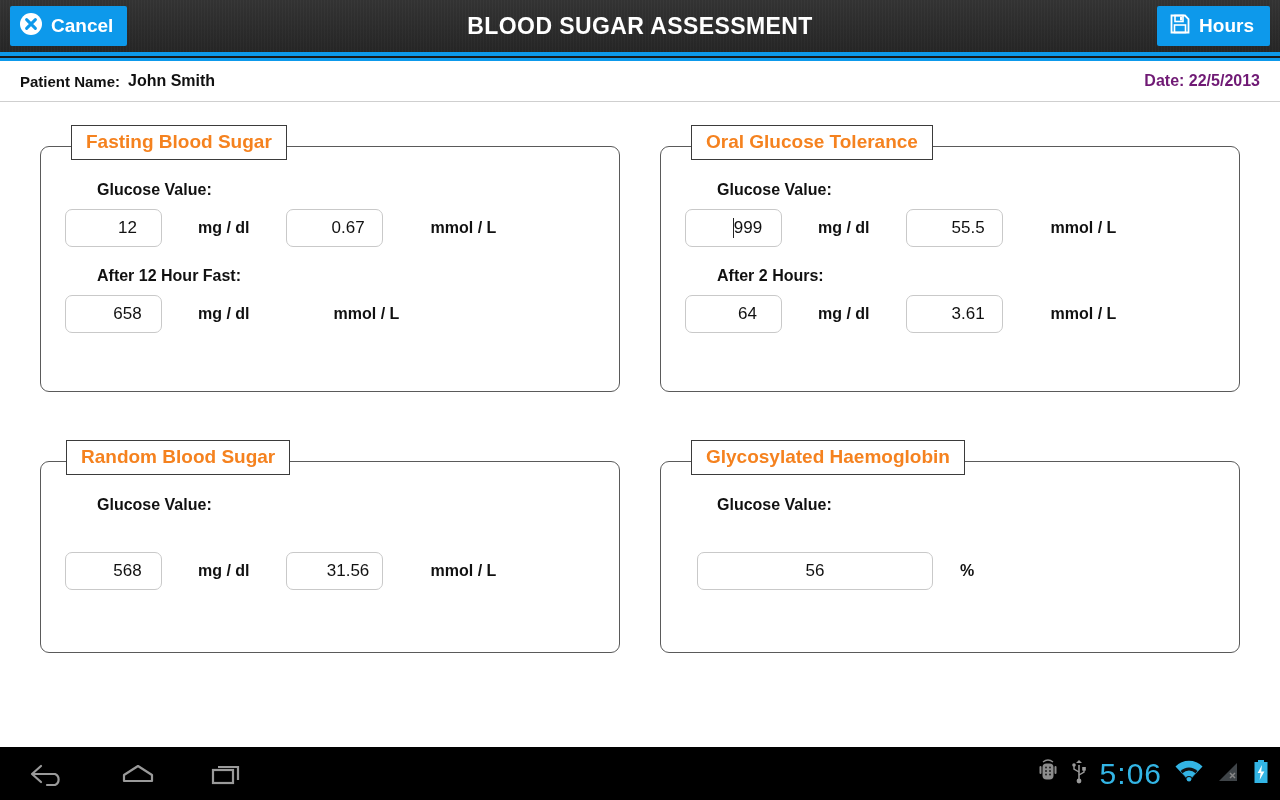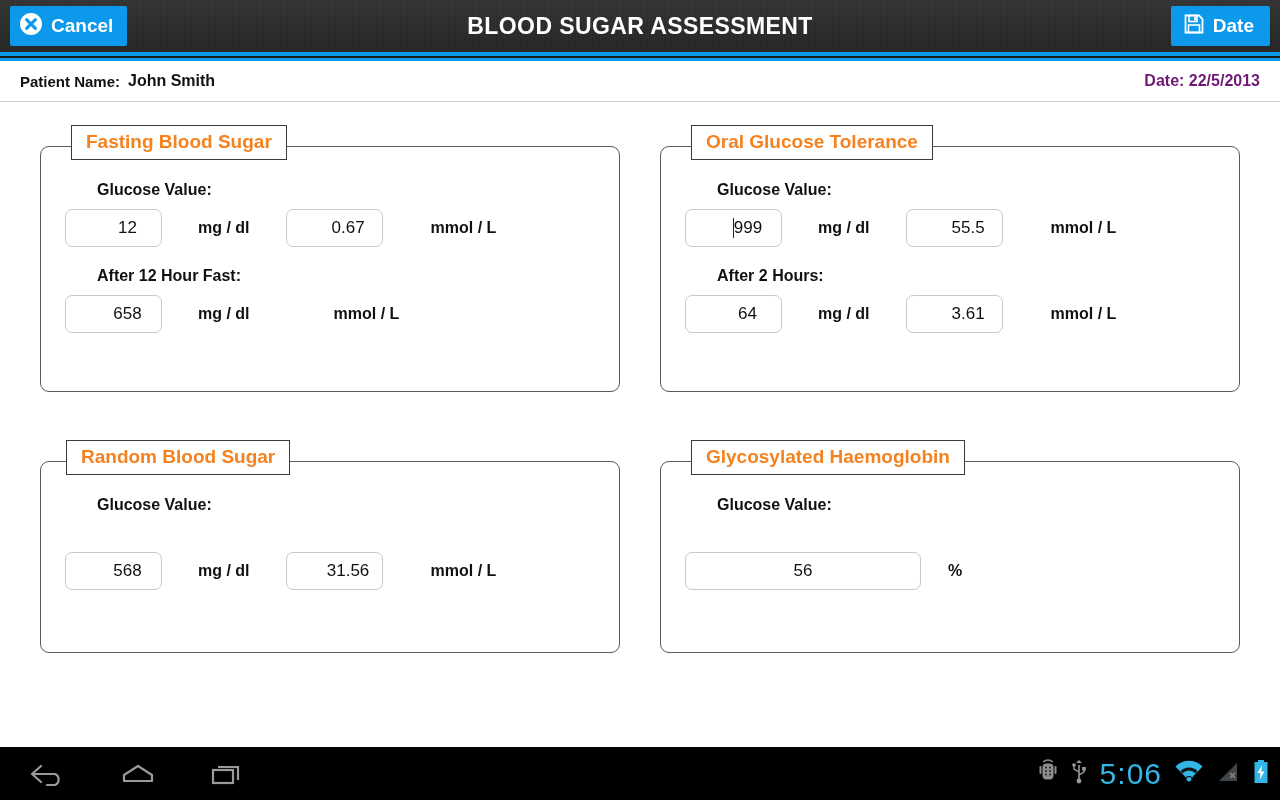"Date" span.btn-label { text: Date -> Hours }
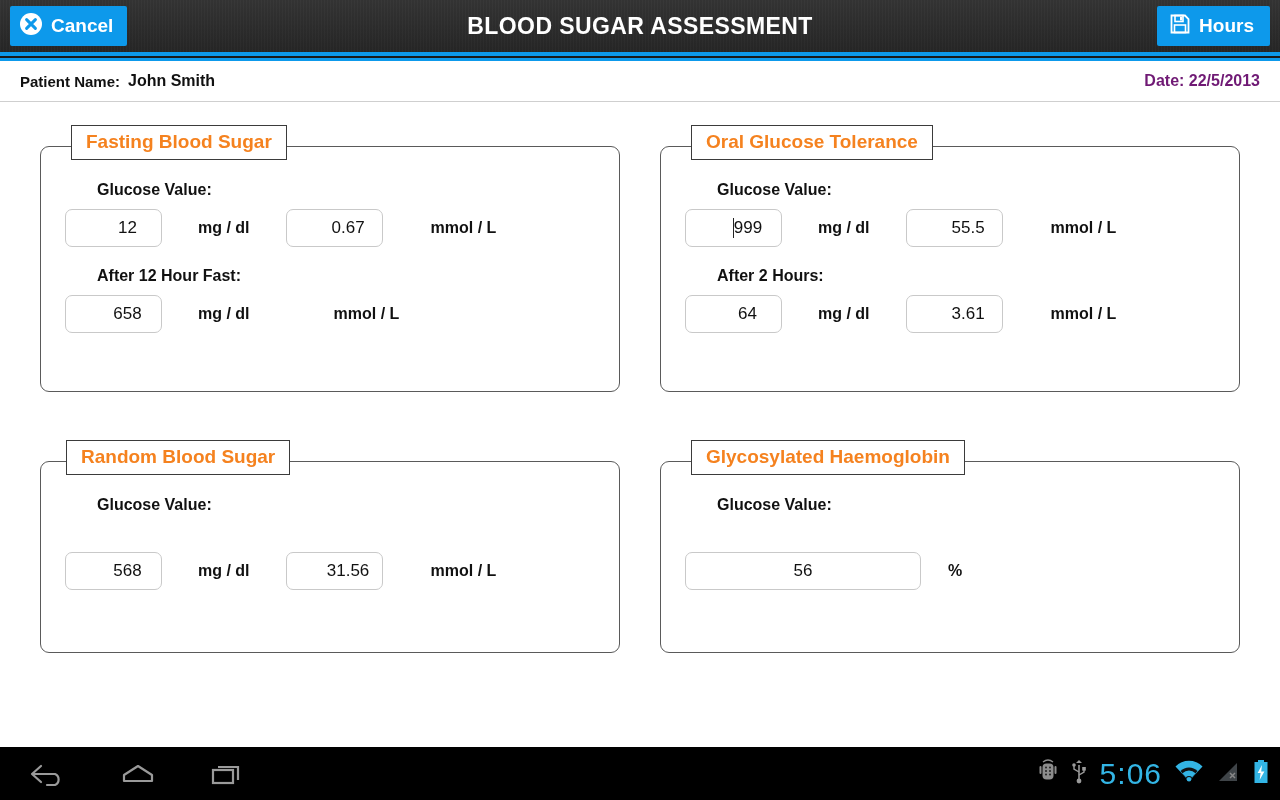"56" .in-wide { margin-left: none -> 12px }
